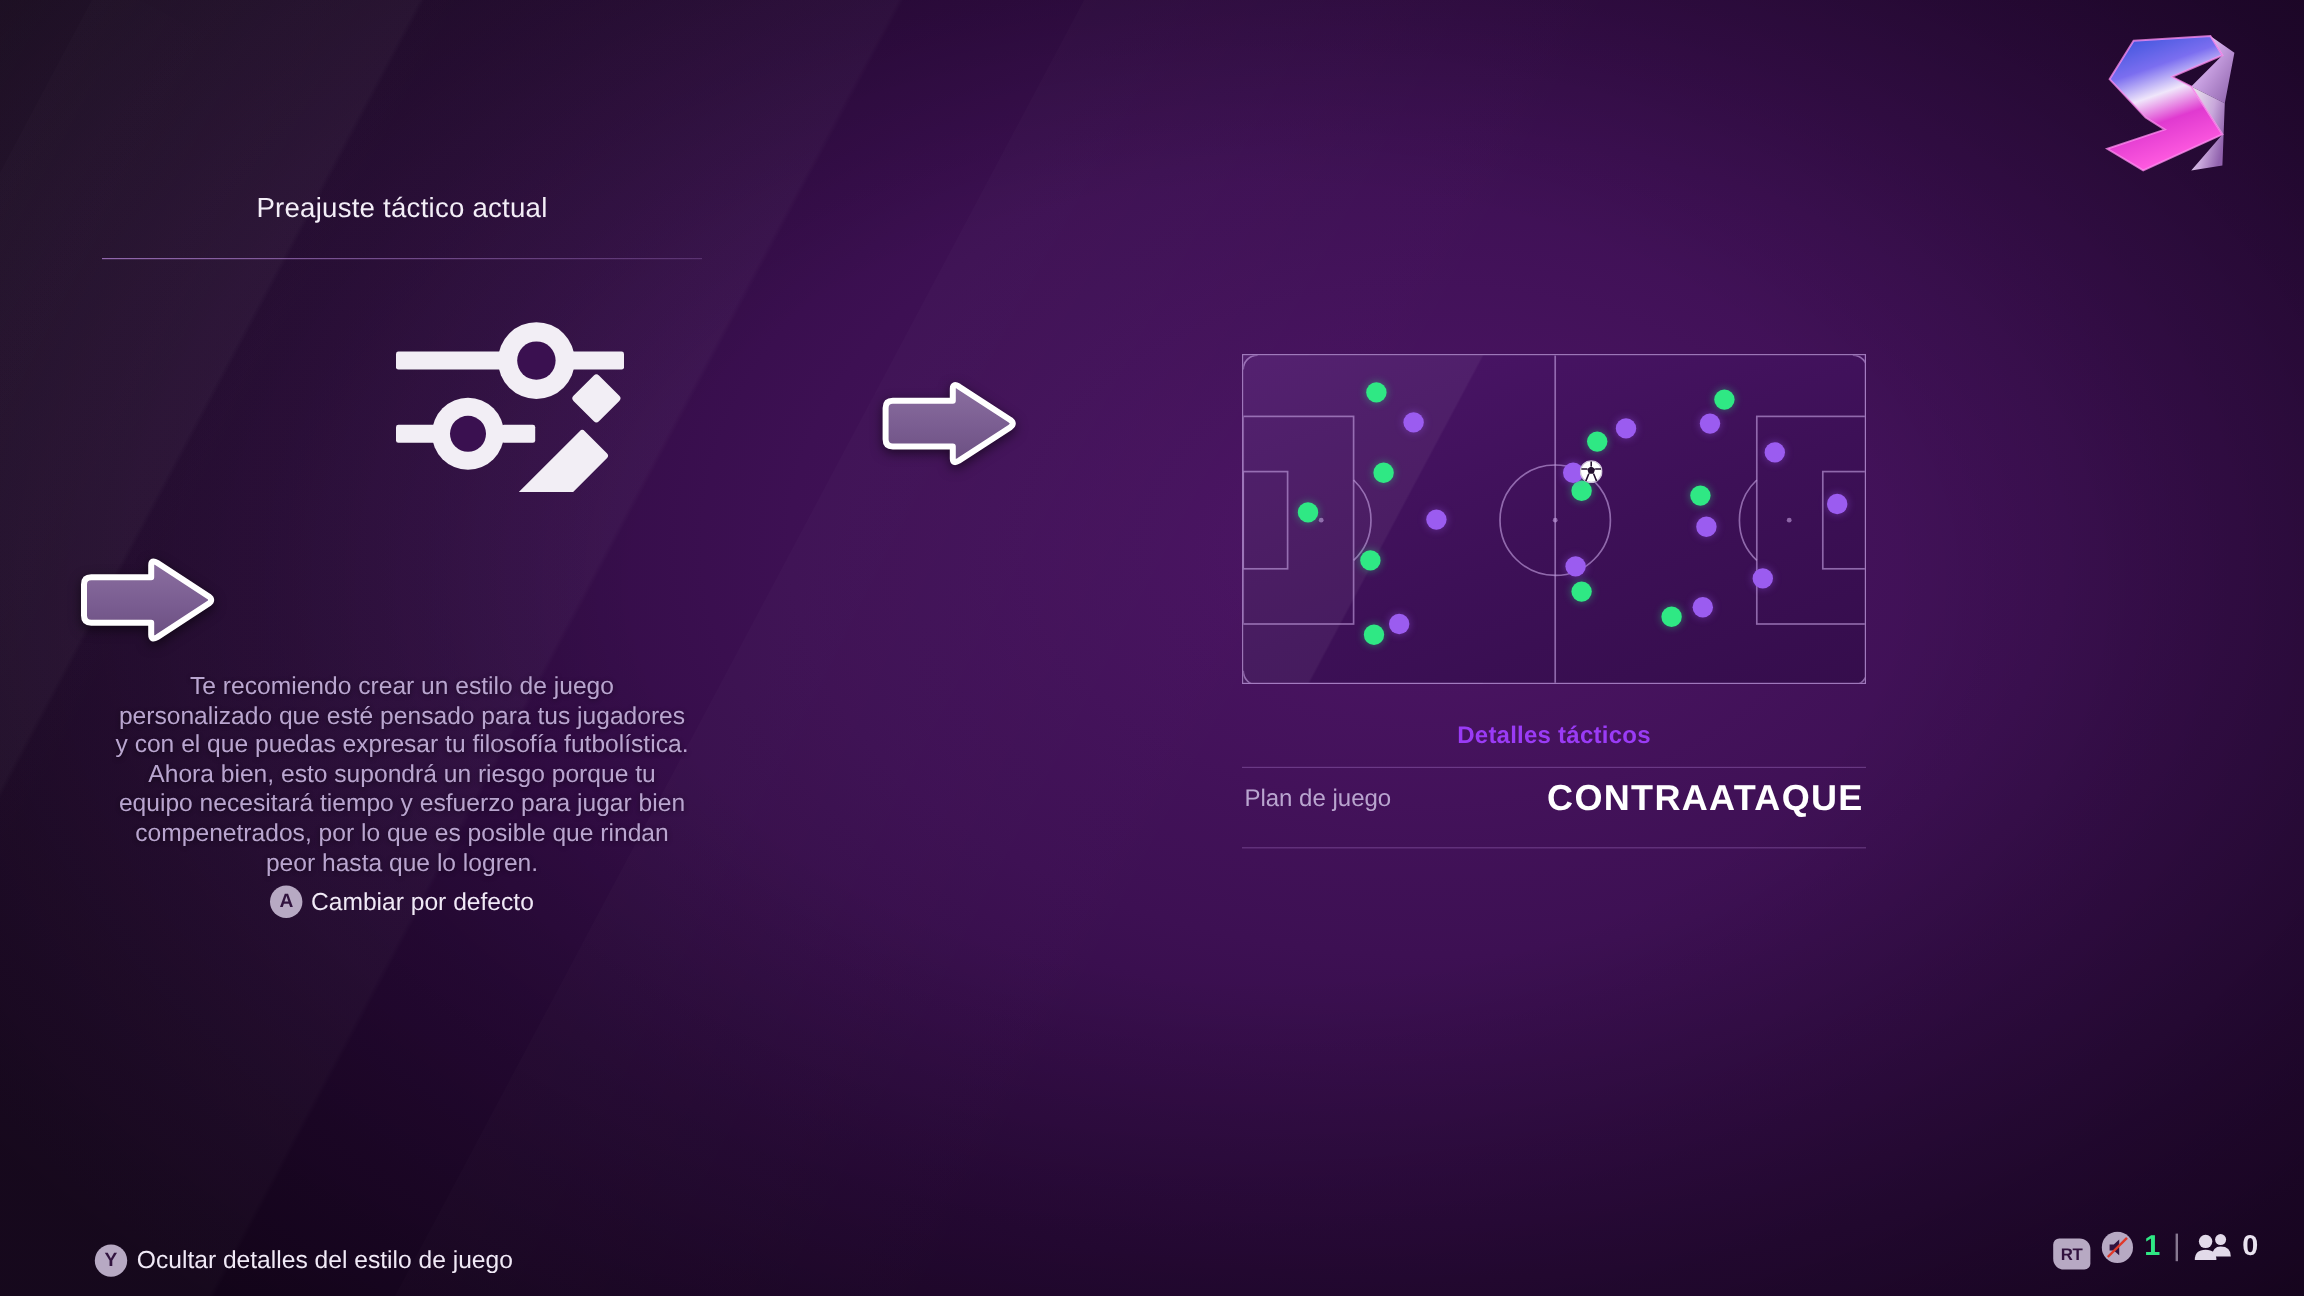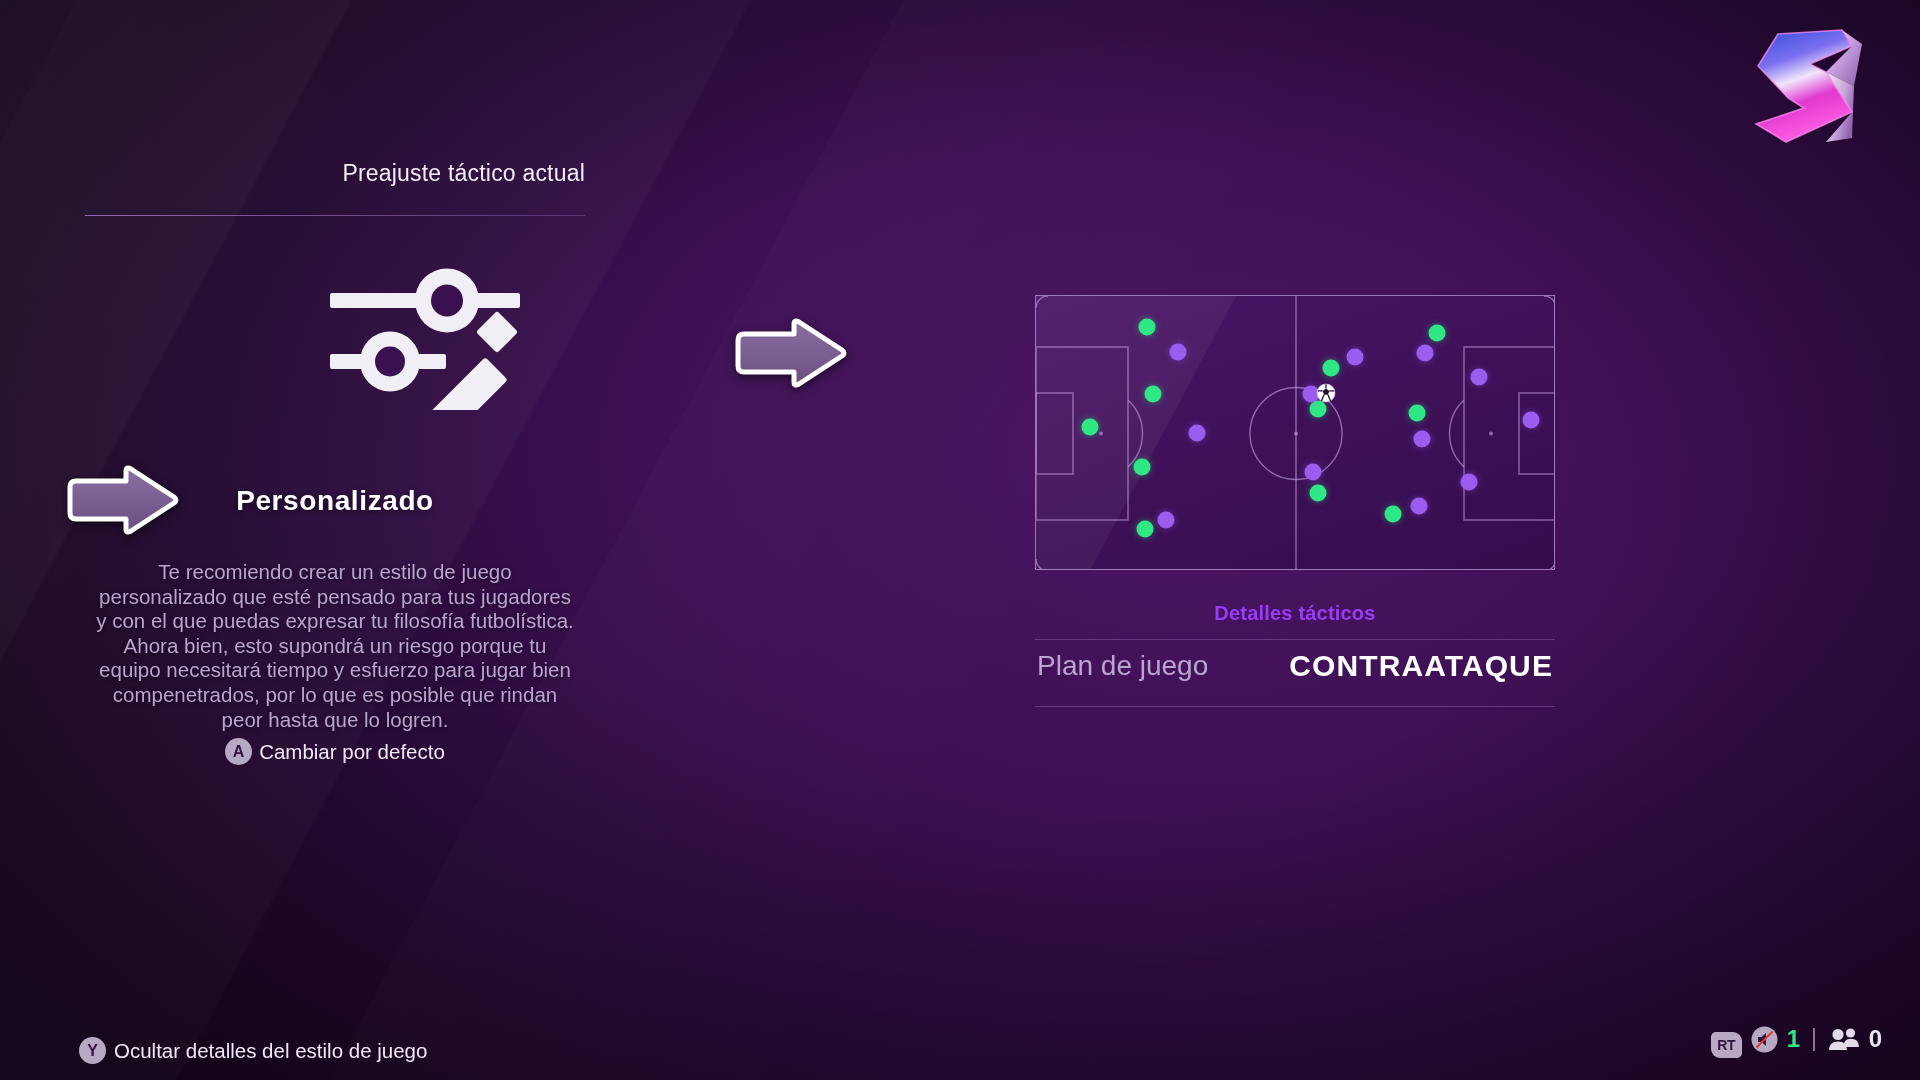"Preajuste táctico actual" .panel-title { text-align: right -> center }
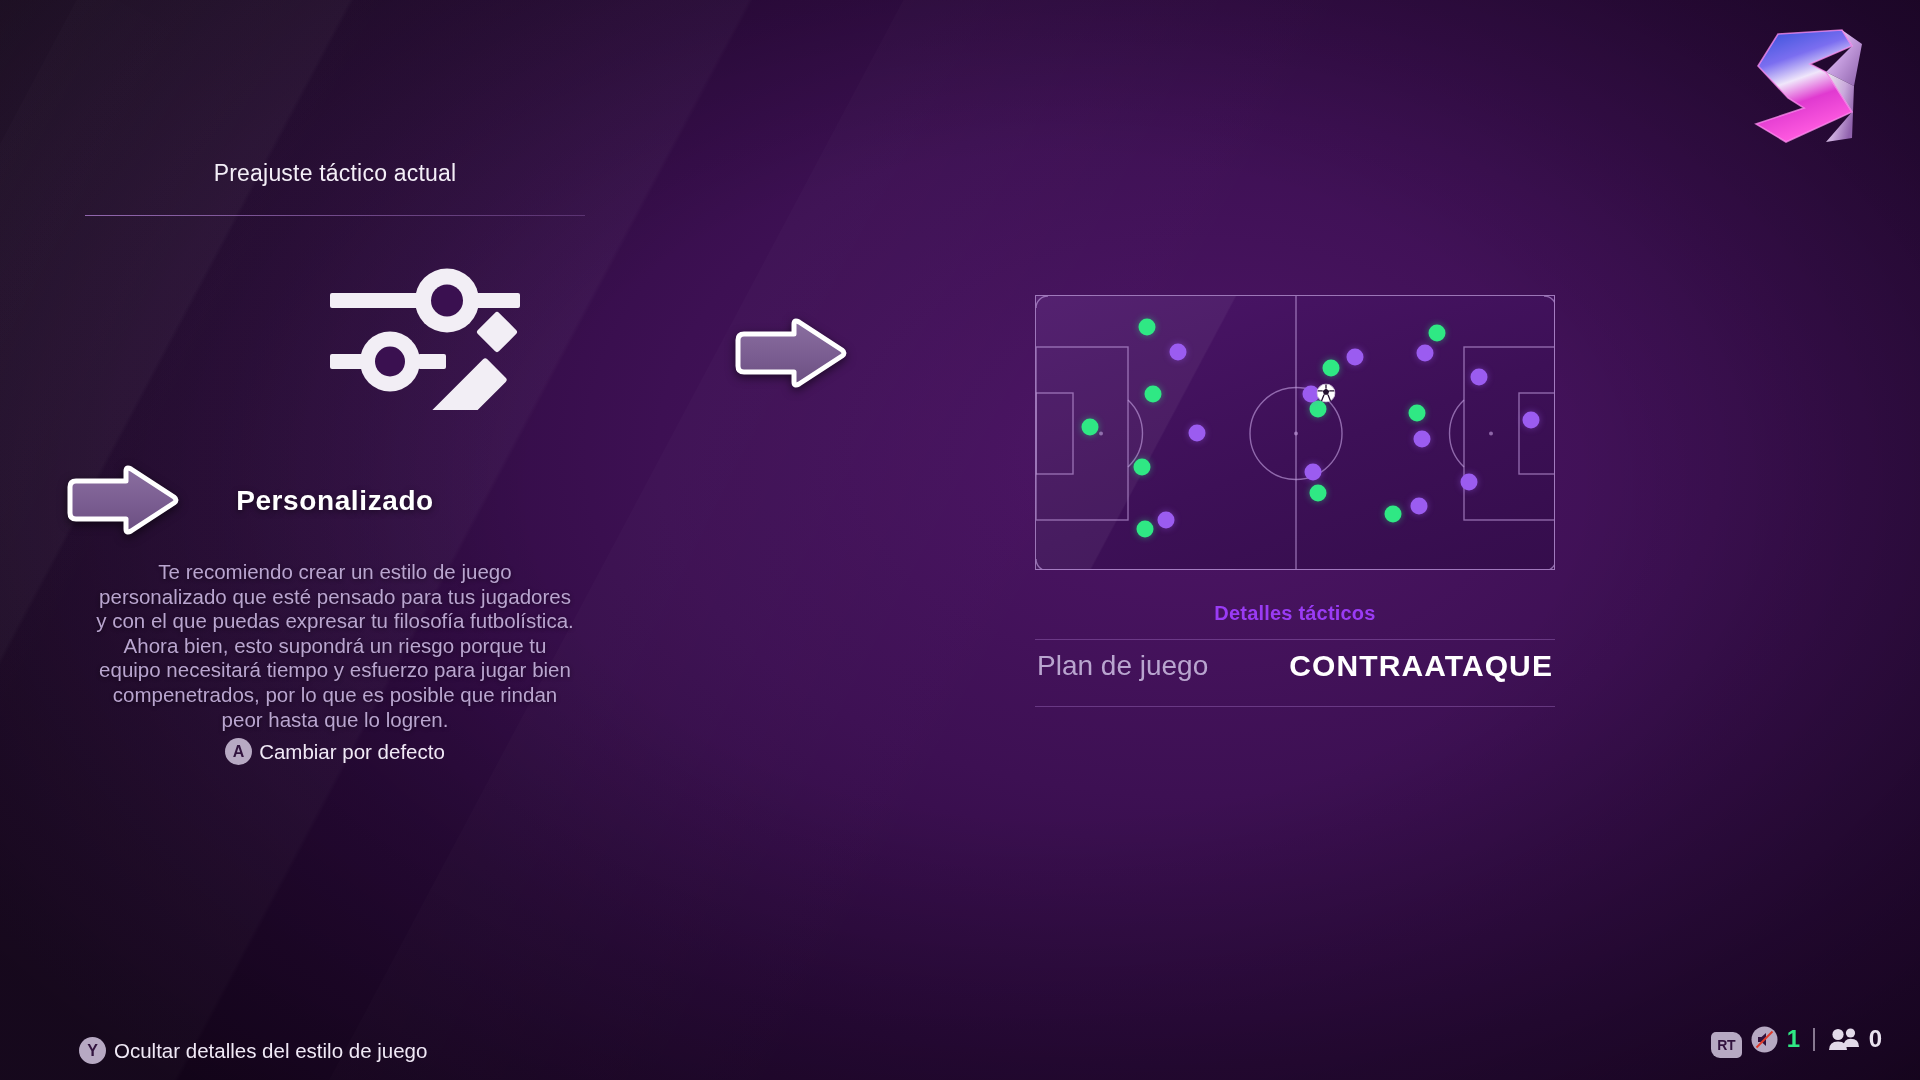"Personalizado" div.preset-name { html: <div>Personalizado</div> -> none }
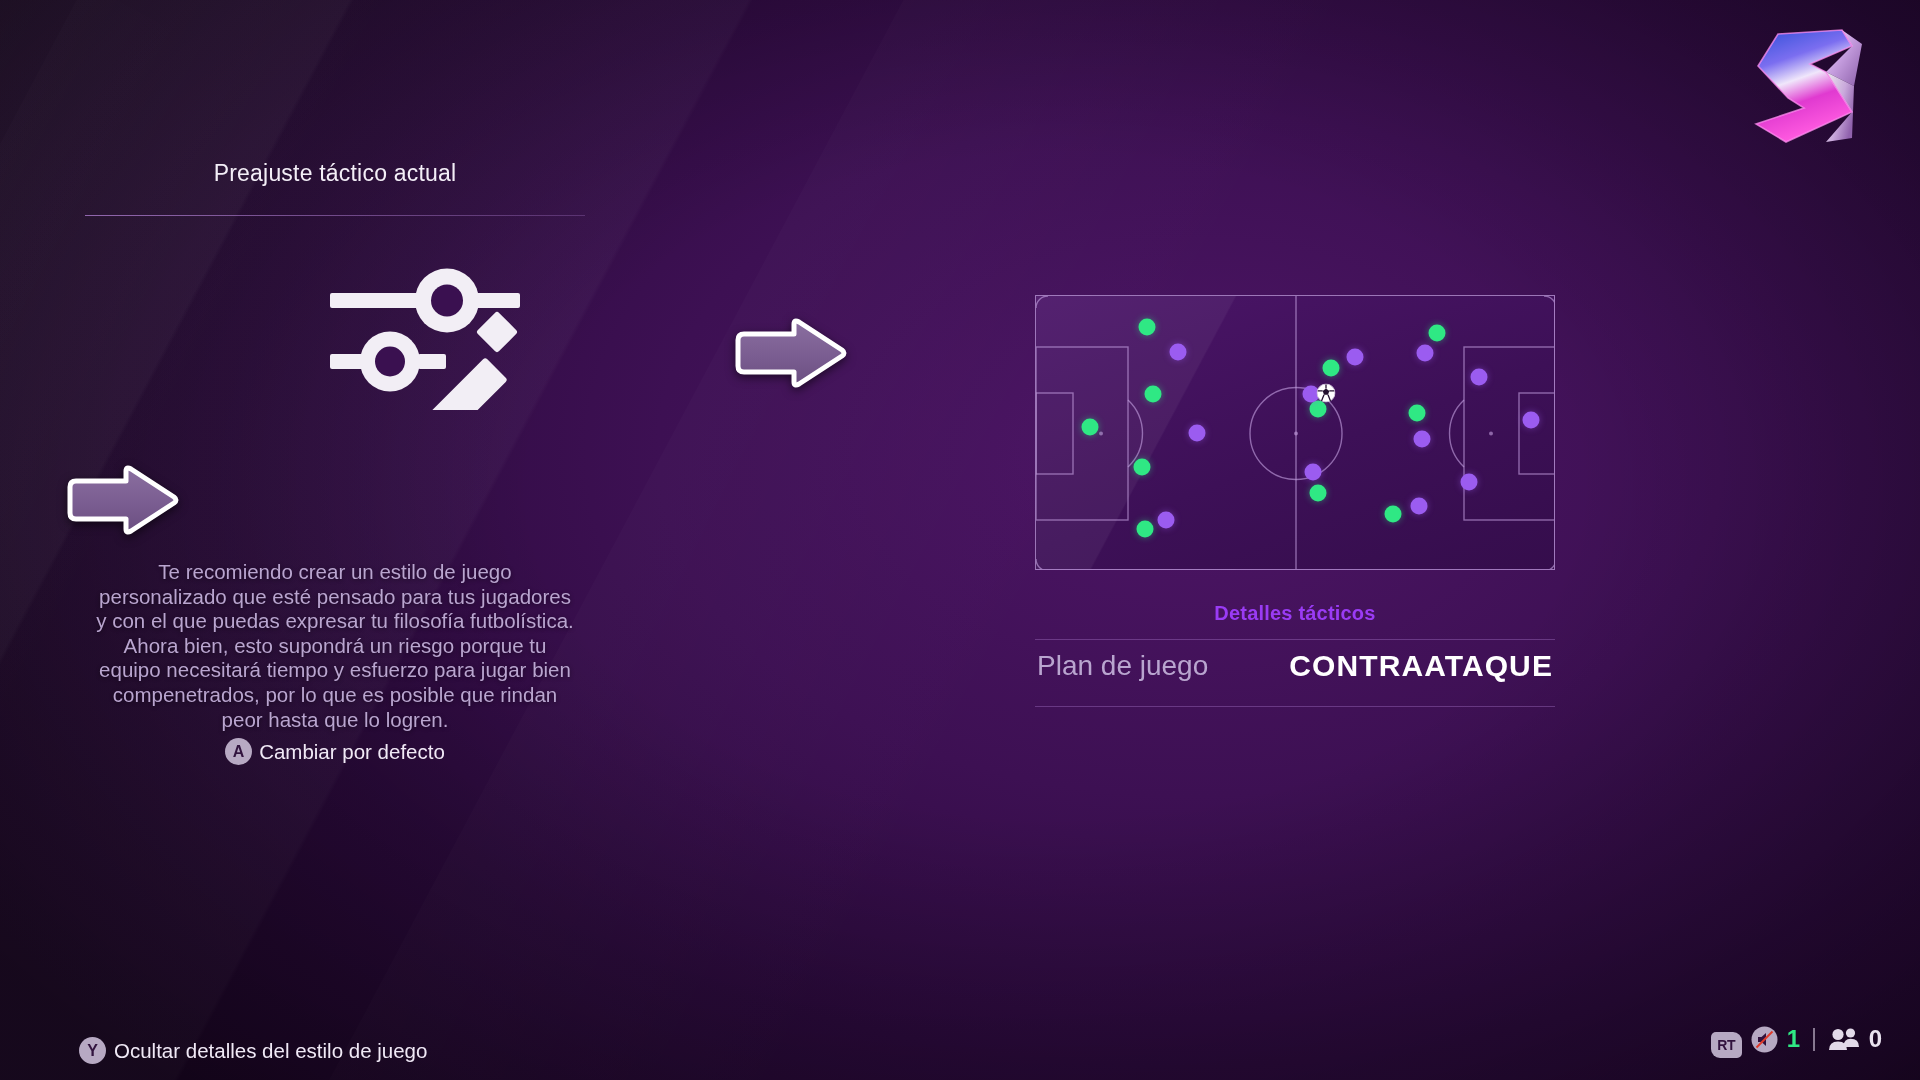"Plan de juego" .drow .k { font-size: 28px -> 20px }
